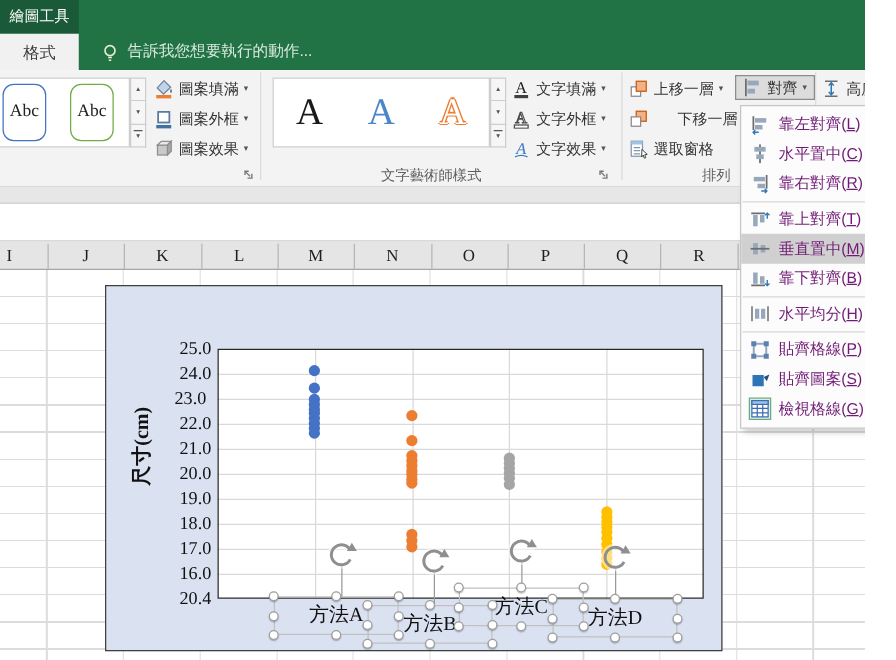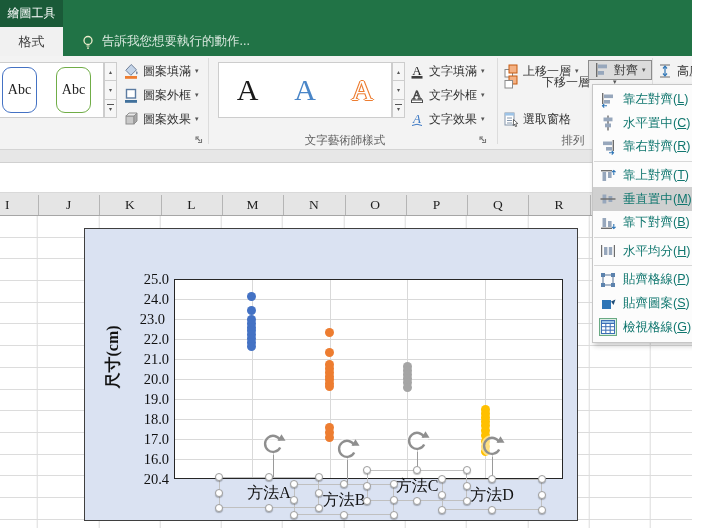"下移一層" div.rbtn { top: 16px -> 29px }
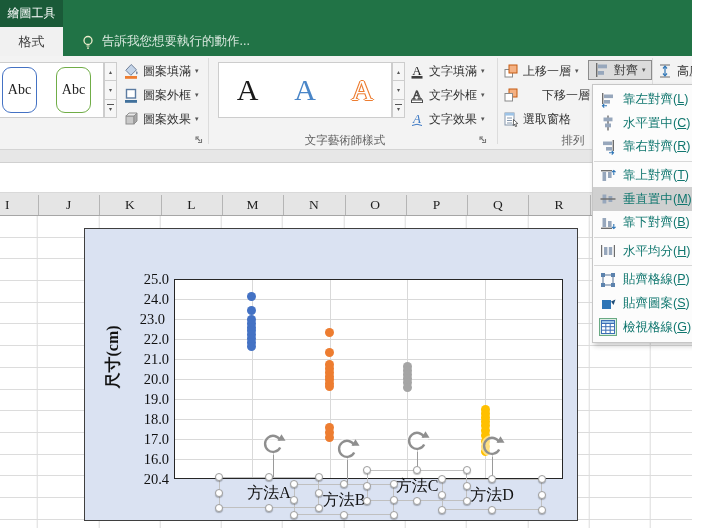"靠左對齊(L)" .mitem { color: #0f766e -> #701a75 }
